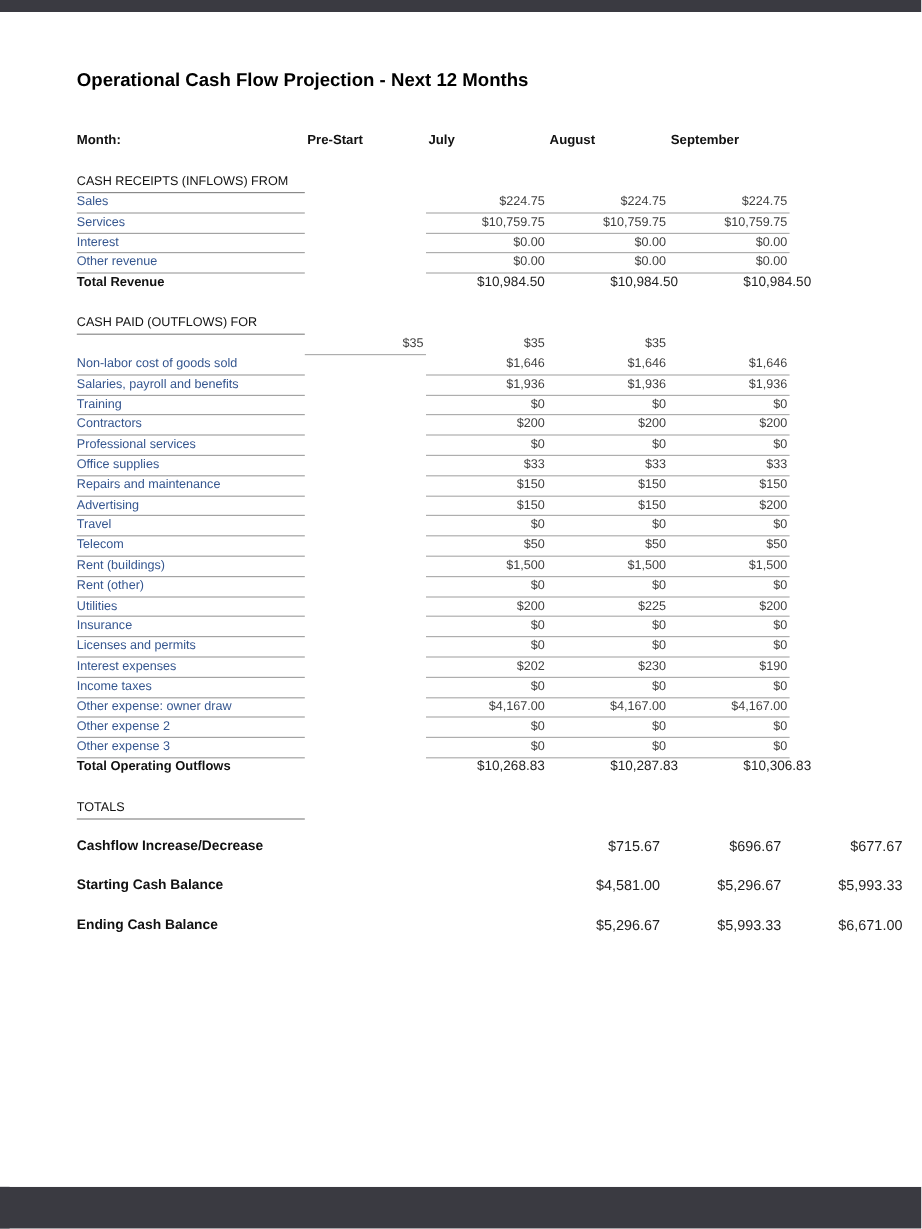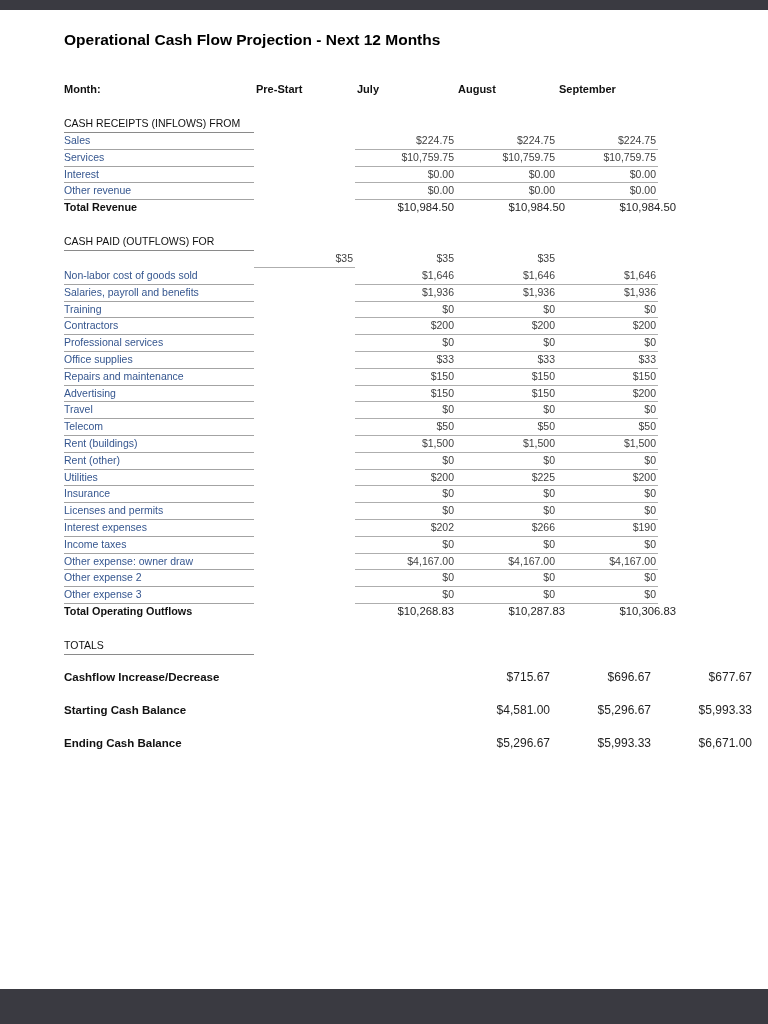"Operational Cash Flow Projection -" .page { padding: 20px 0 0 64px -> 48px 0 0 64px }
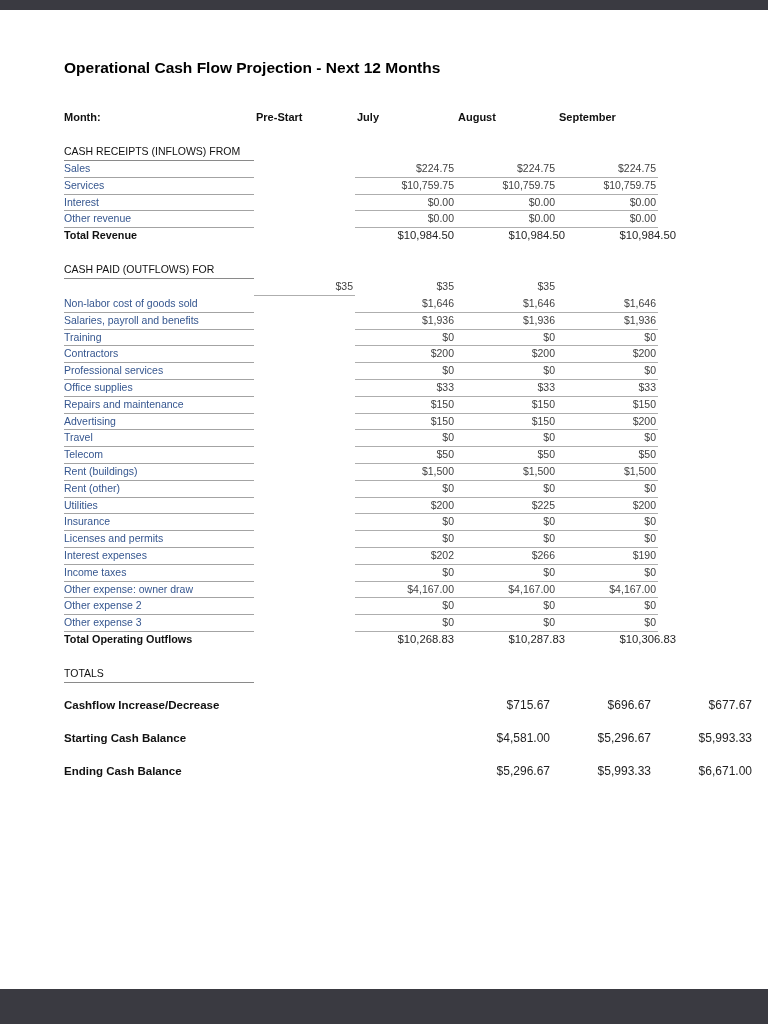"$266" div.cell { text: $266 -> $230 }
